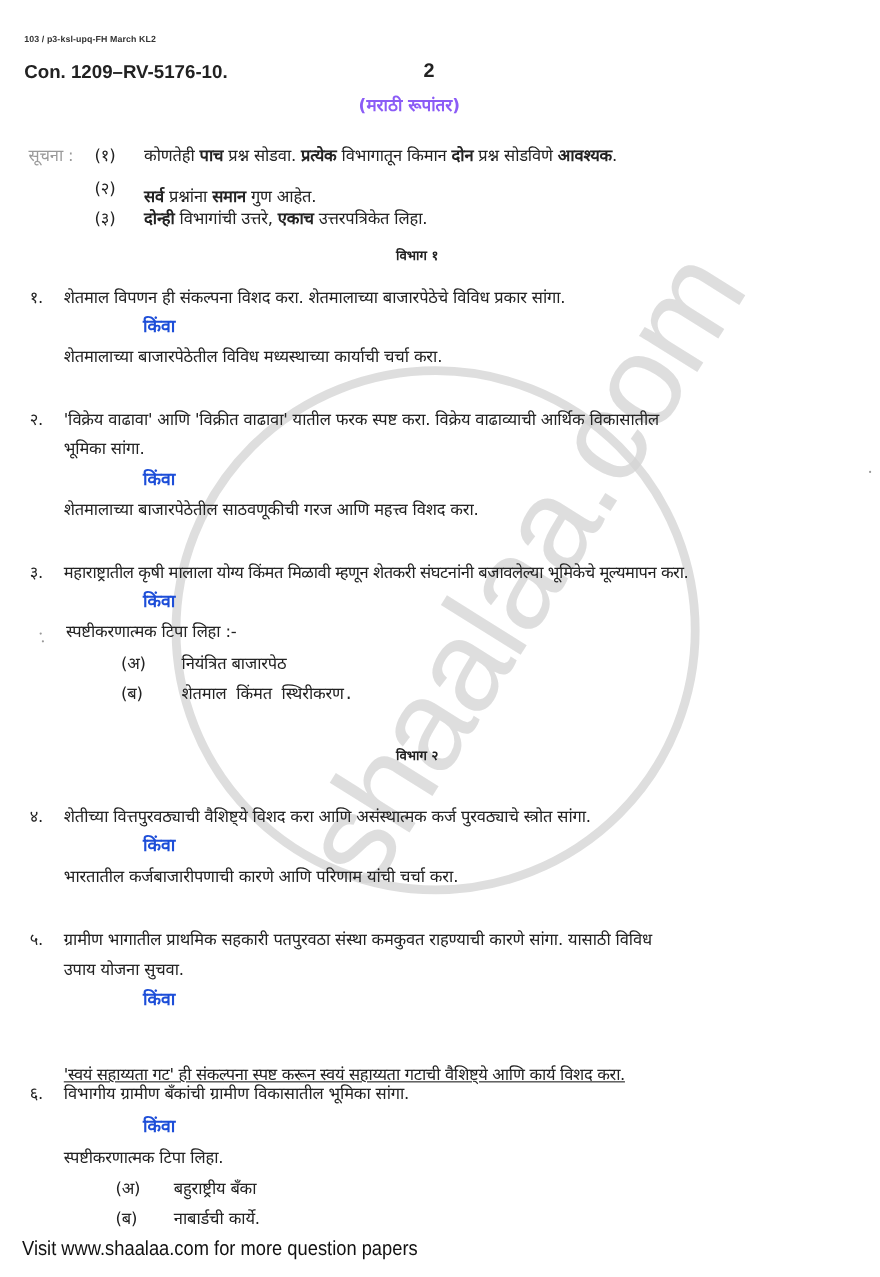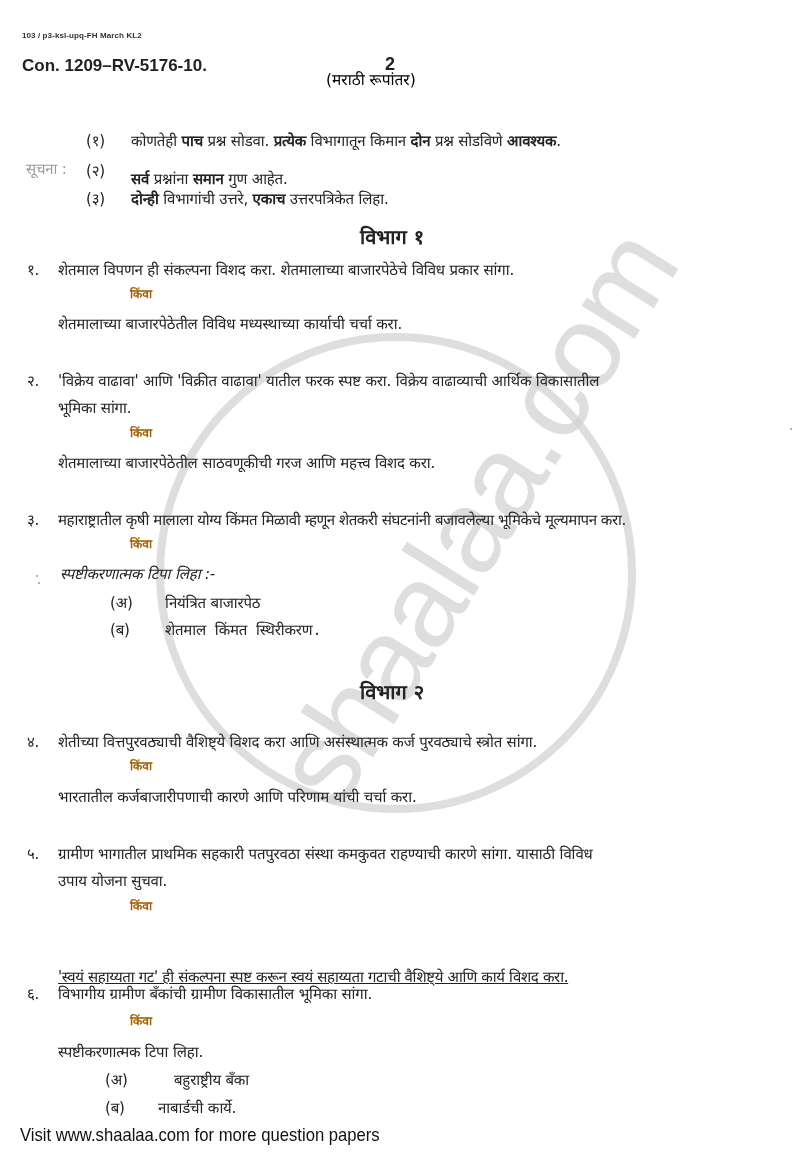"(मराठी रूपांतर)" .subtitle { color: #000000 -> #8b5cf6; font-weight: normal -> bold; top: 68px -> 84px }
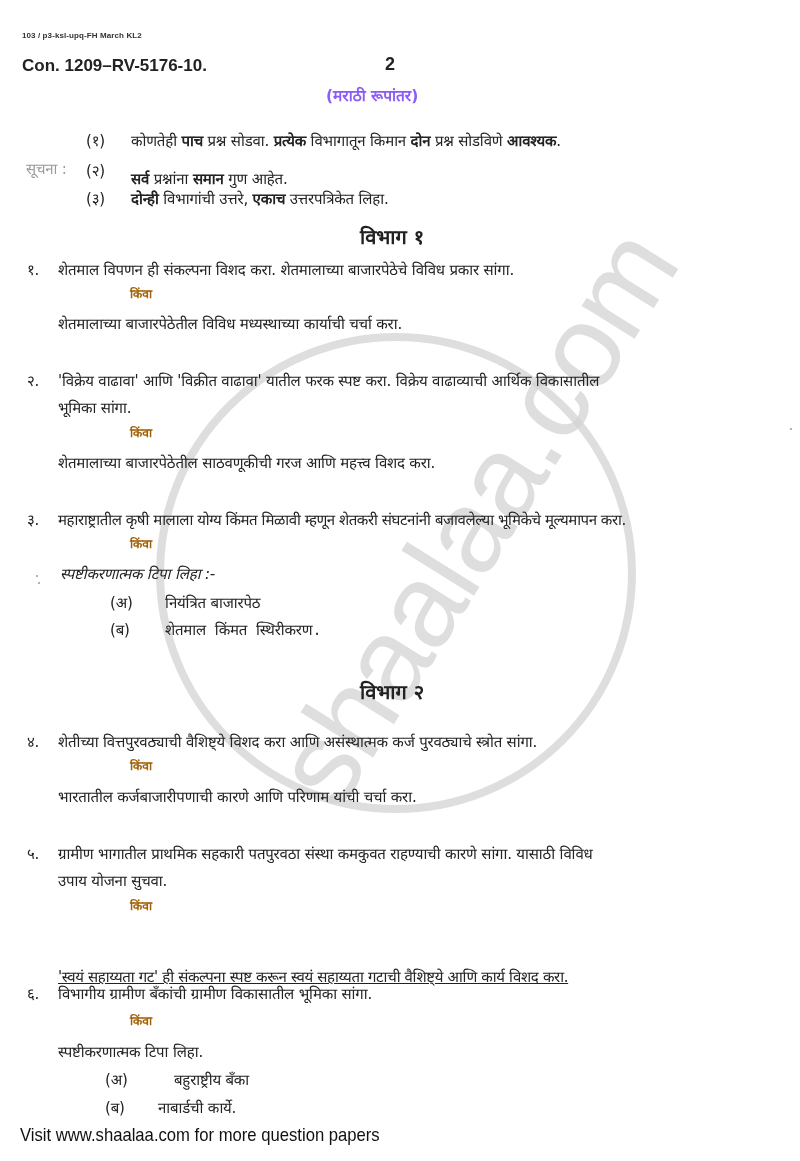"सूचना :" .note-label { margin-top: 28px -> none }
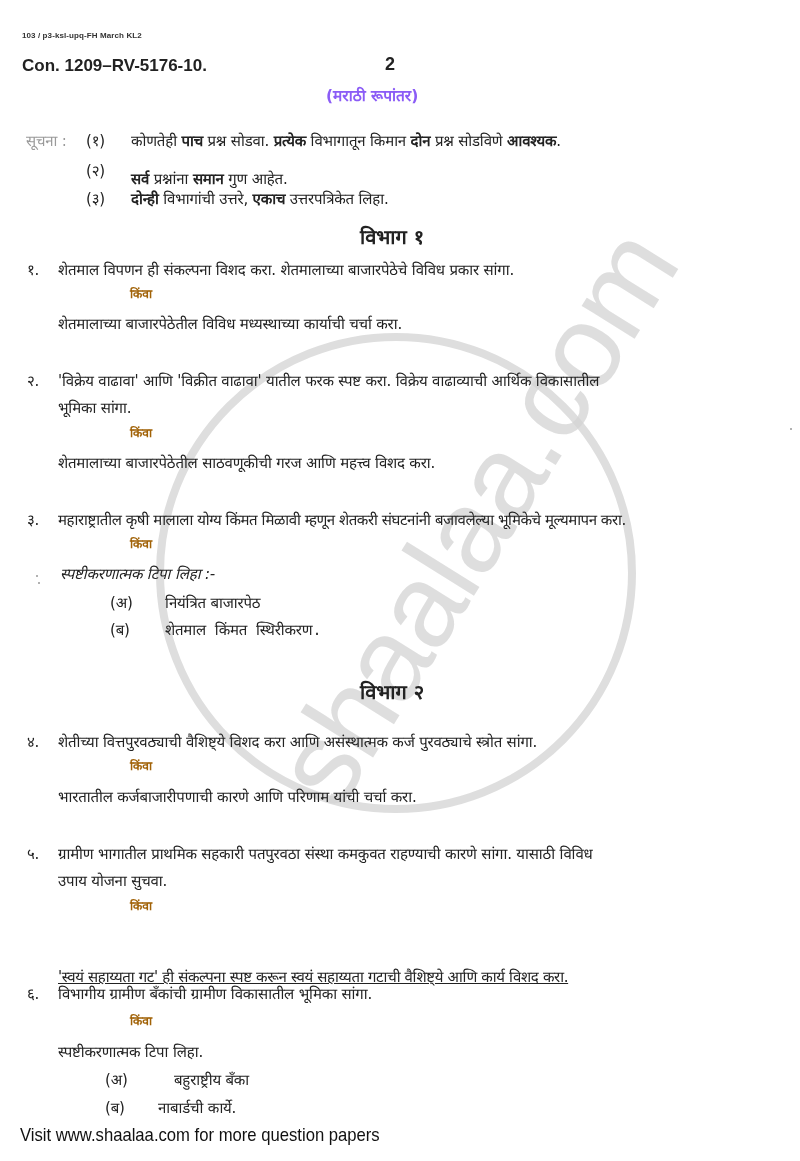"विभाग १" .section-title { font-size: 20px -> 12px }
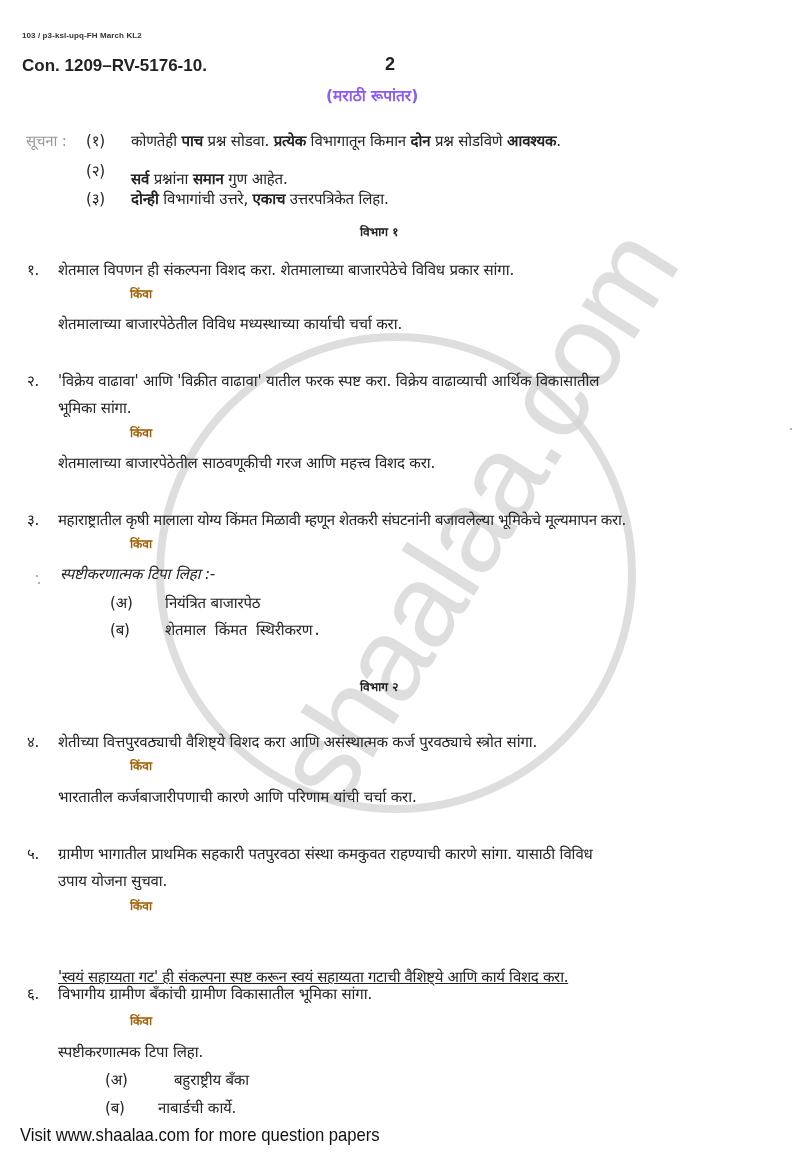"किंवा" .kimva { color: #a16207 -> #1d4ed8; font-size: 12px -> 16px }
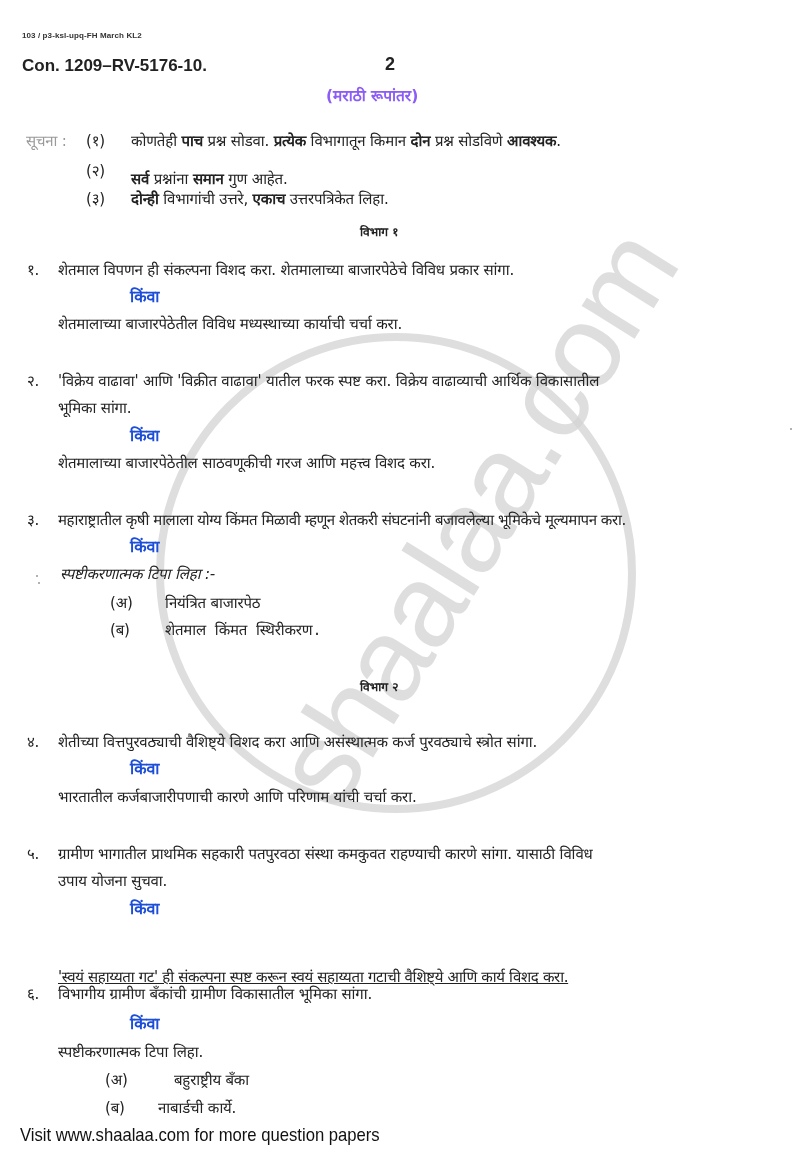"स्पष्टीकरणात्मक टिपा लिहा :-" div.abs { font-style: italic -> none }
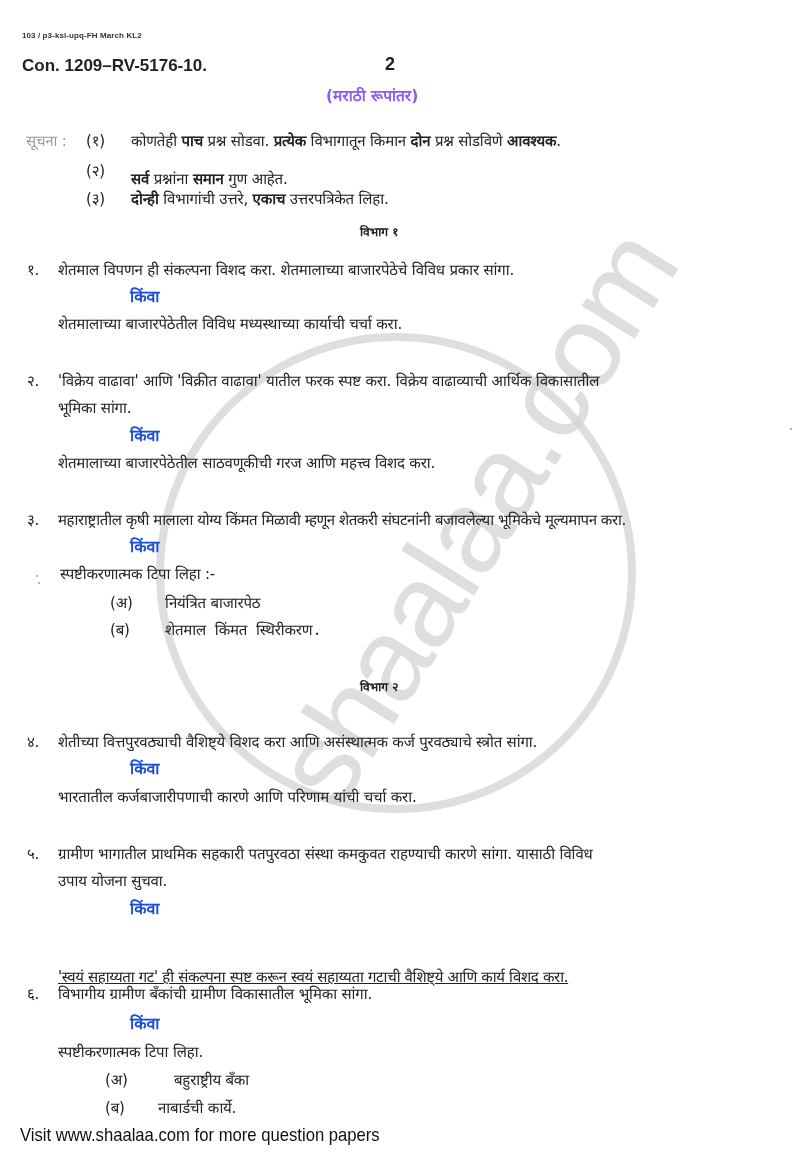"बहुराष्ट्रीय बँका" div.abs { margin-left: 16px -> none }
